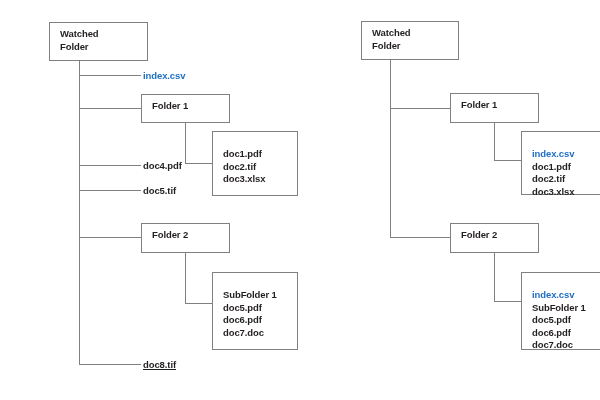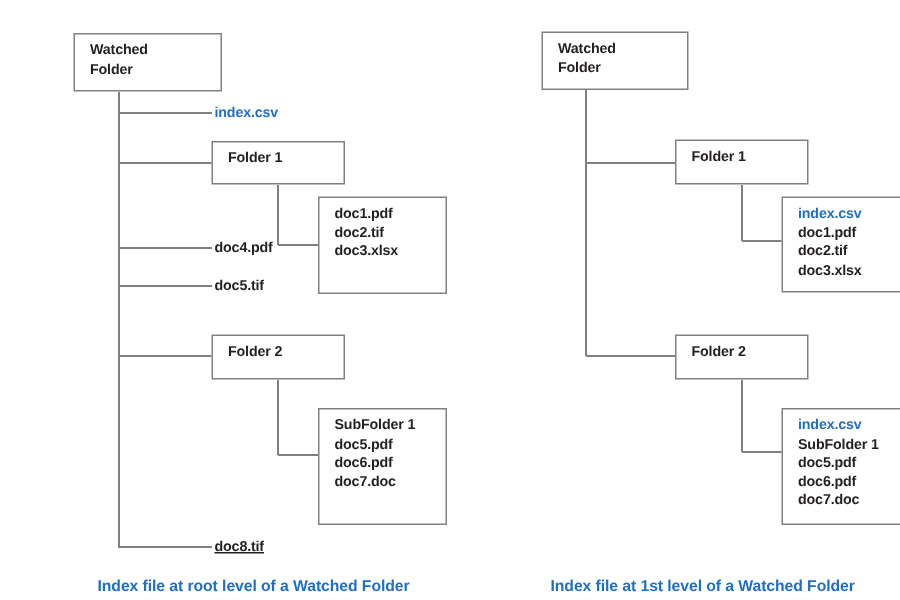"doc1.pdf" .box.files { padding: 5px 0 0 10px -> 16px 0 0 10px }
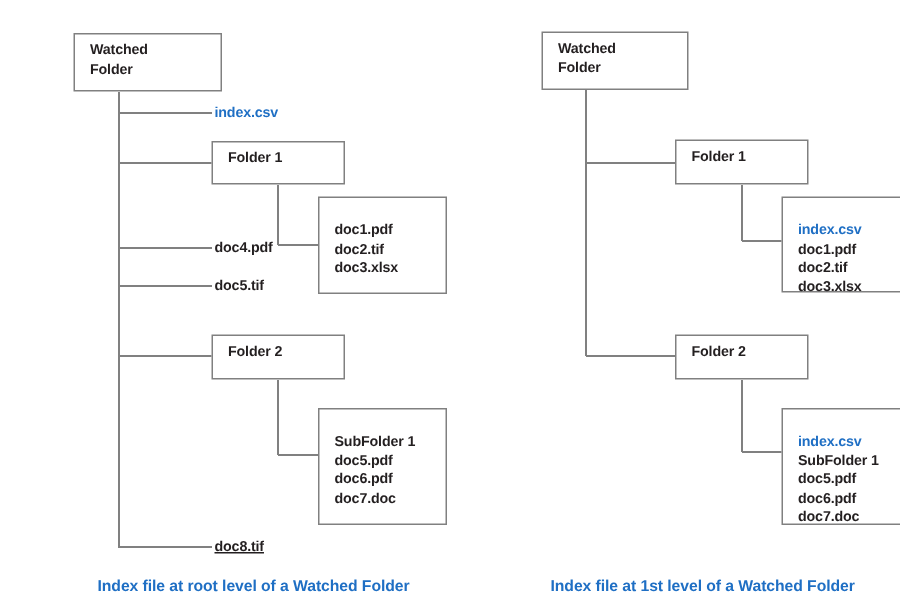"Index file at root level" div.caption { html: <div>Index file at root level of a Watched Folder</div> -> none }
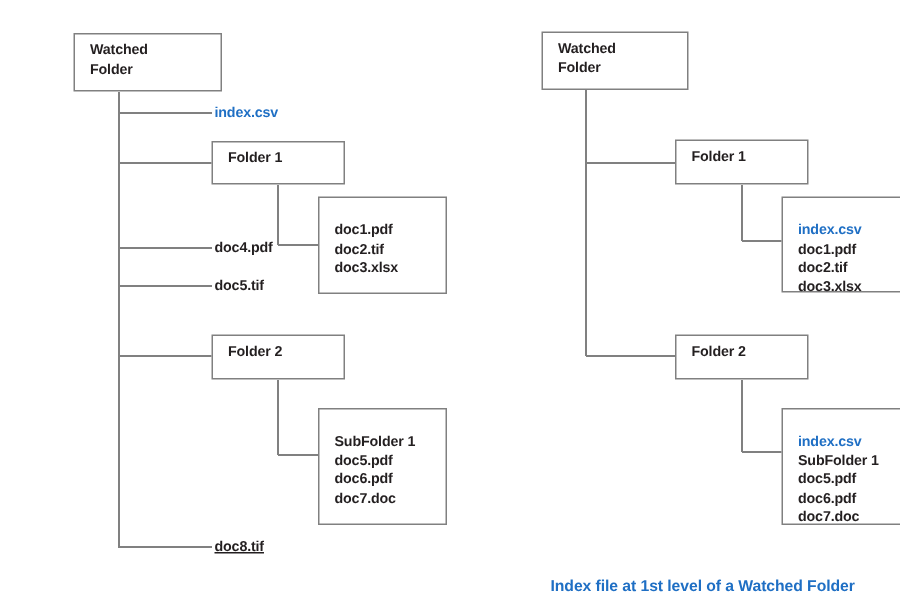"Index file at 1st level" div.caption { html: <div>Index file at 1st level of a Watched Folder</div> -> none }
